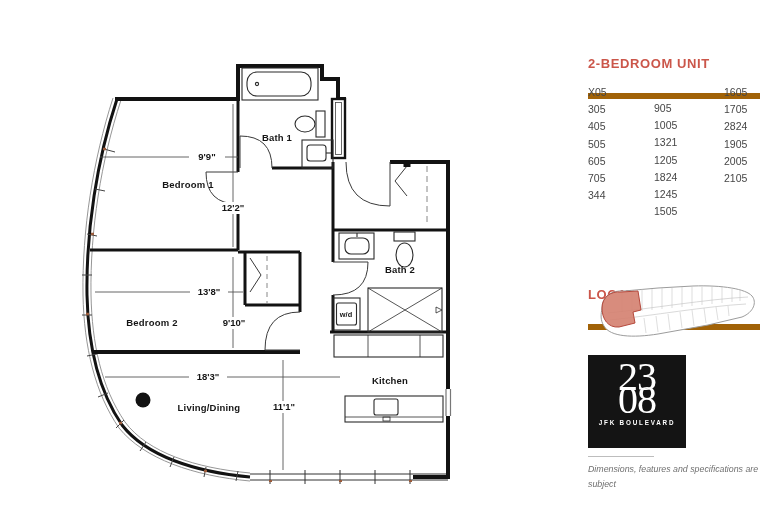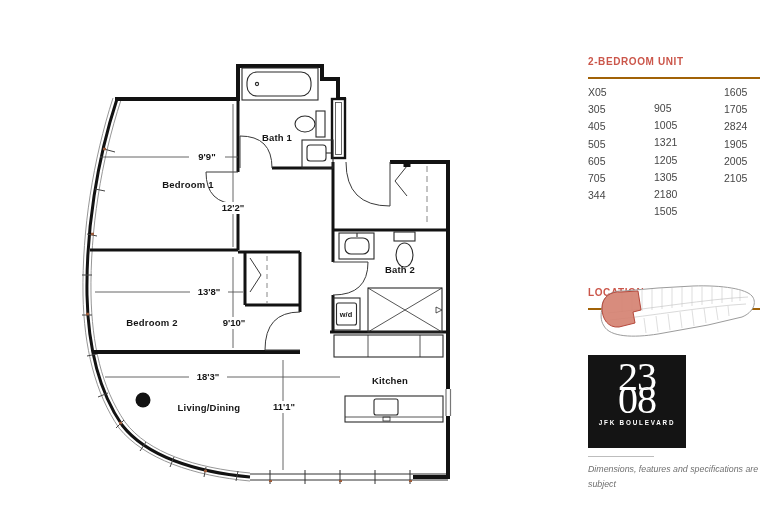"2-BEDROOM UNIT" .panel-title { border-bottom: 2px solid #a16207 -> 6px solid #a16207; font-size: 10px -> 13px; padding-bottom: 10px -> 22px }
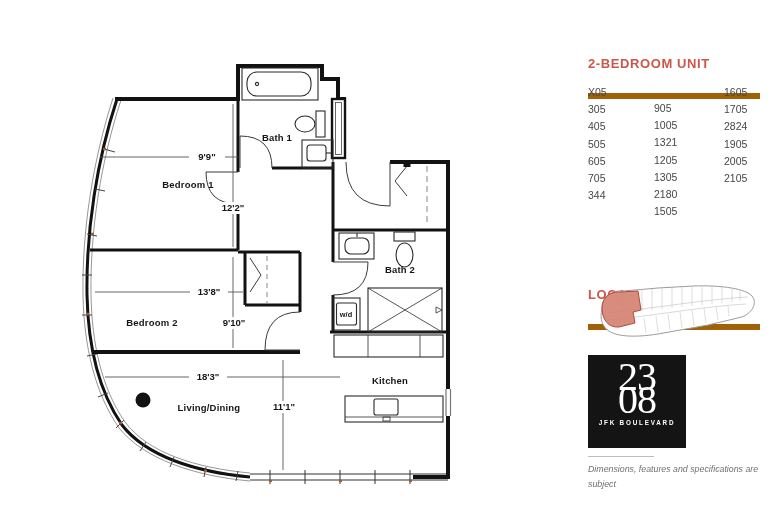"1305" span { text: 1305 -> 1824 }
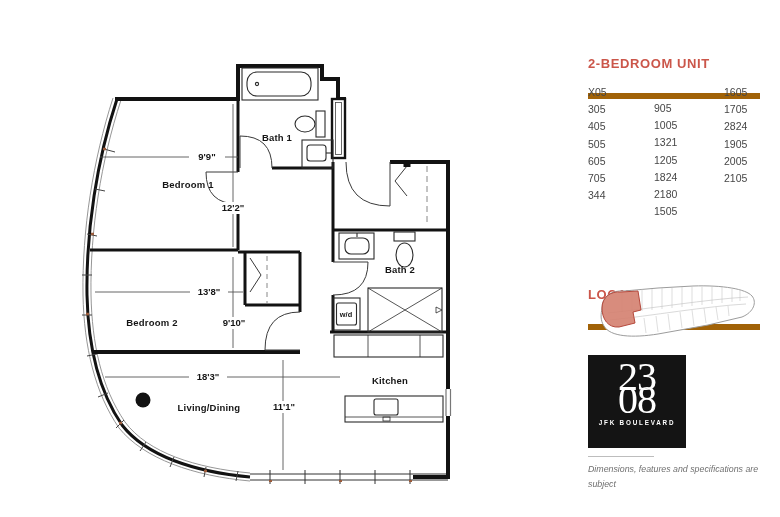"2180" span { text: 2180 -> 1245 }
